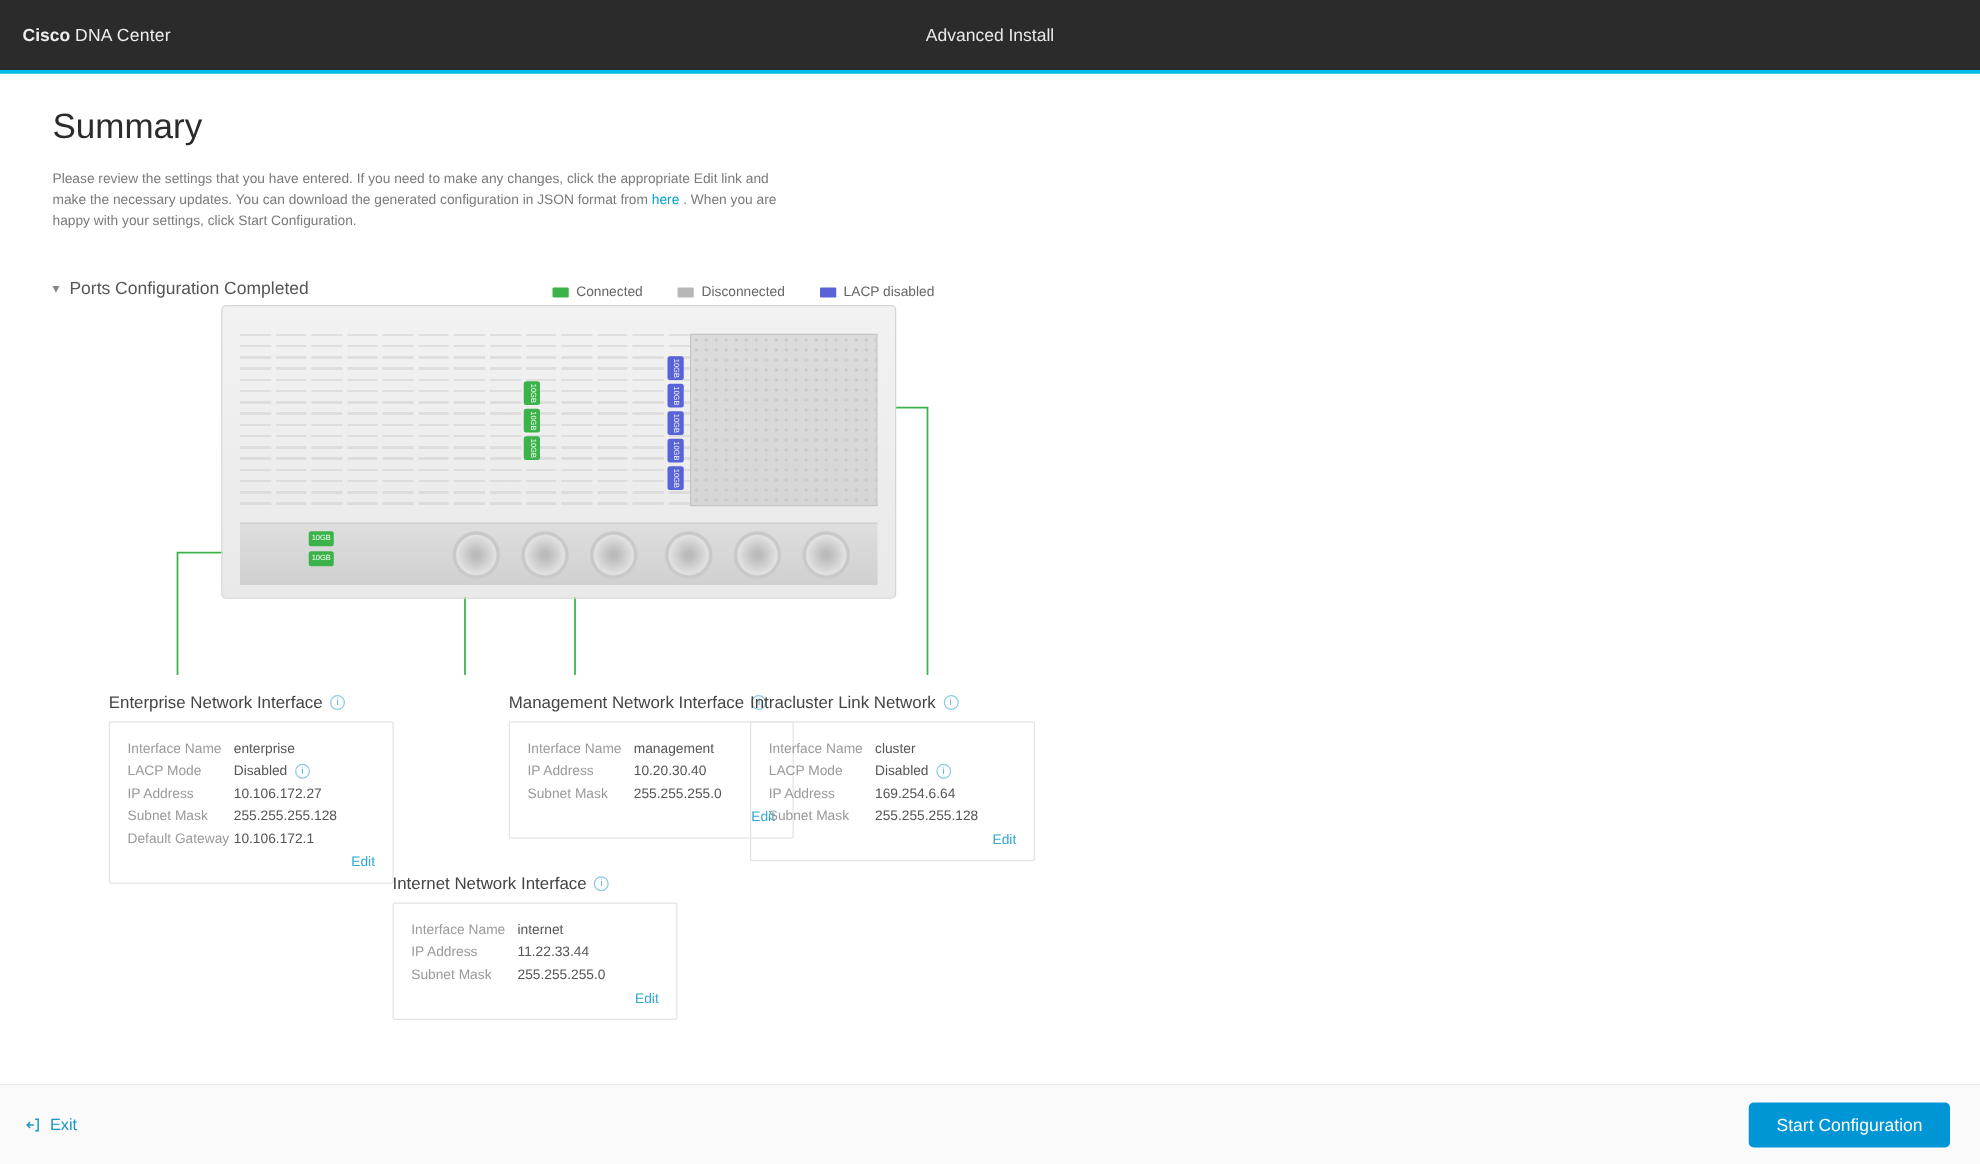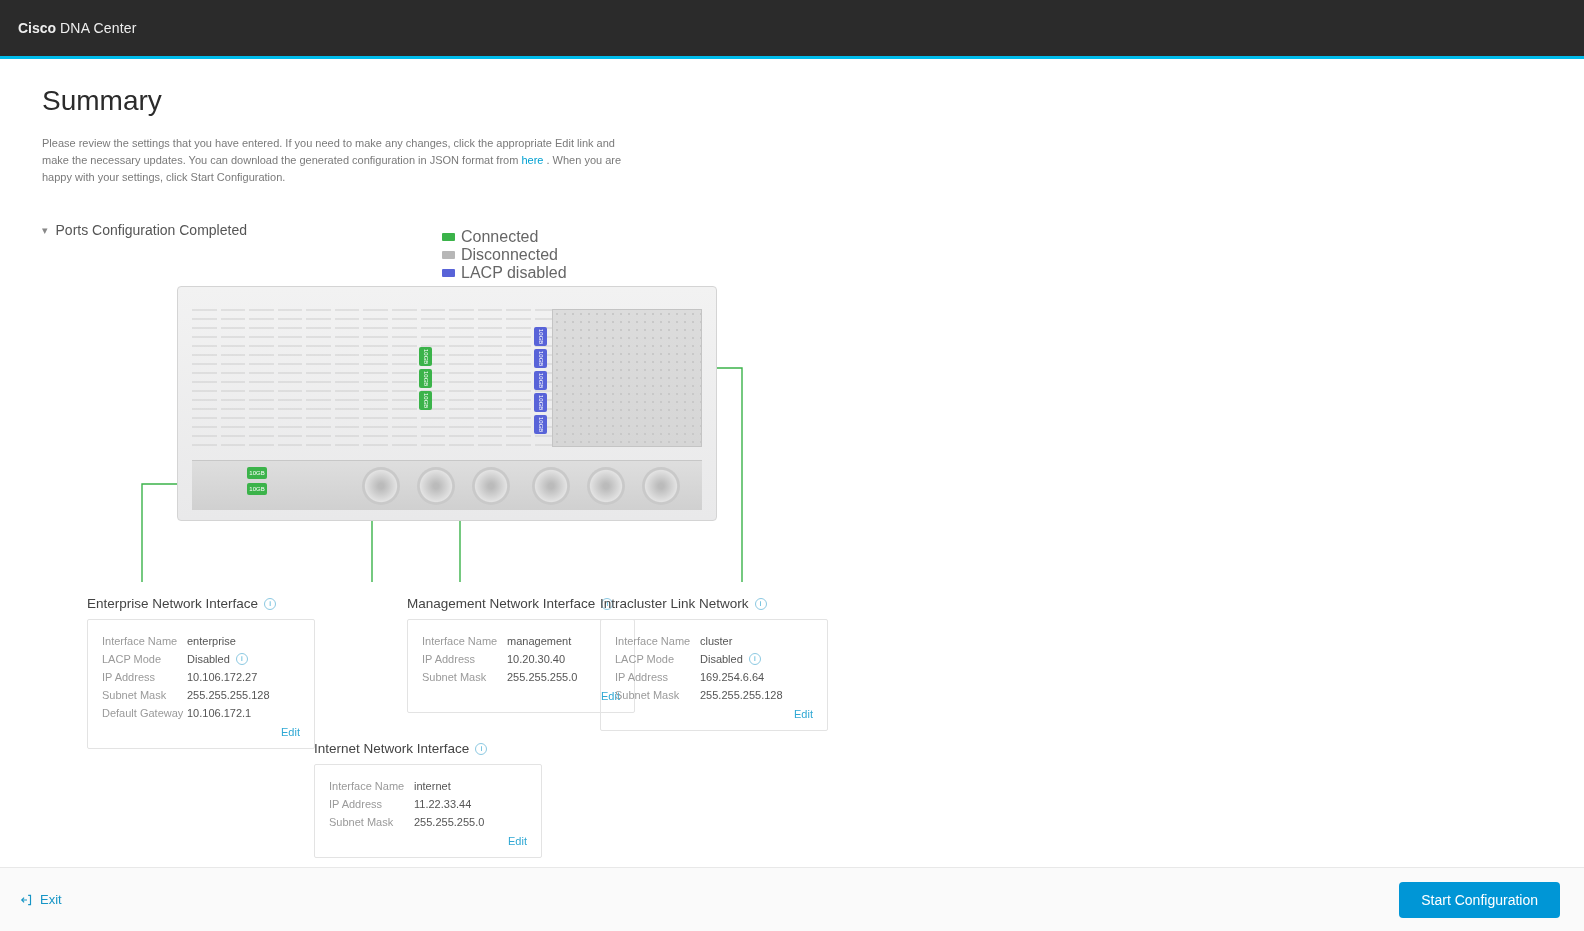"Advanced Install" span.center-title { html: none -> <span>Advanced Install</span> }
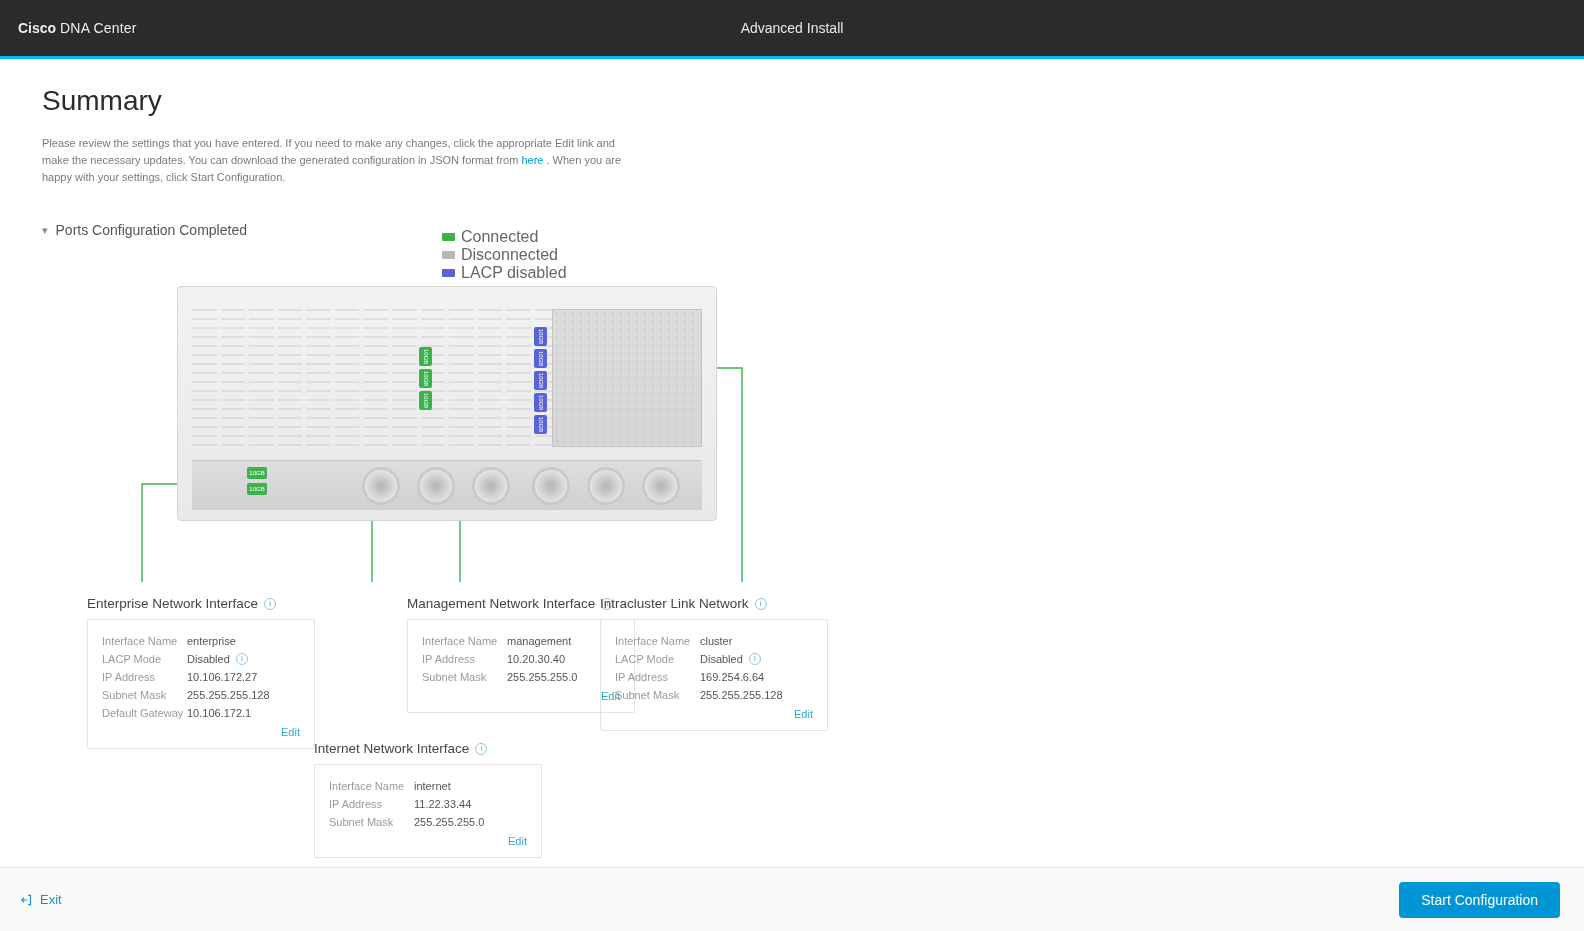"Connected" .legend { flex-direction: column -> none; font-size: 16px -> 11px; gap: none -> 28px }
